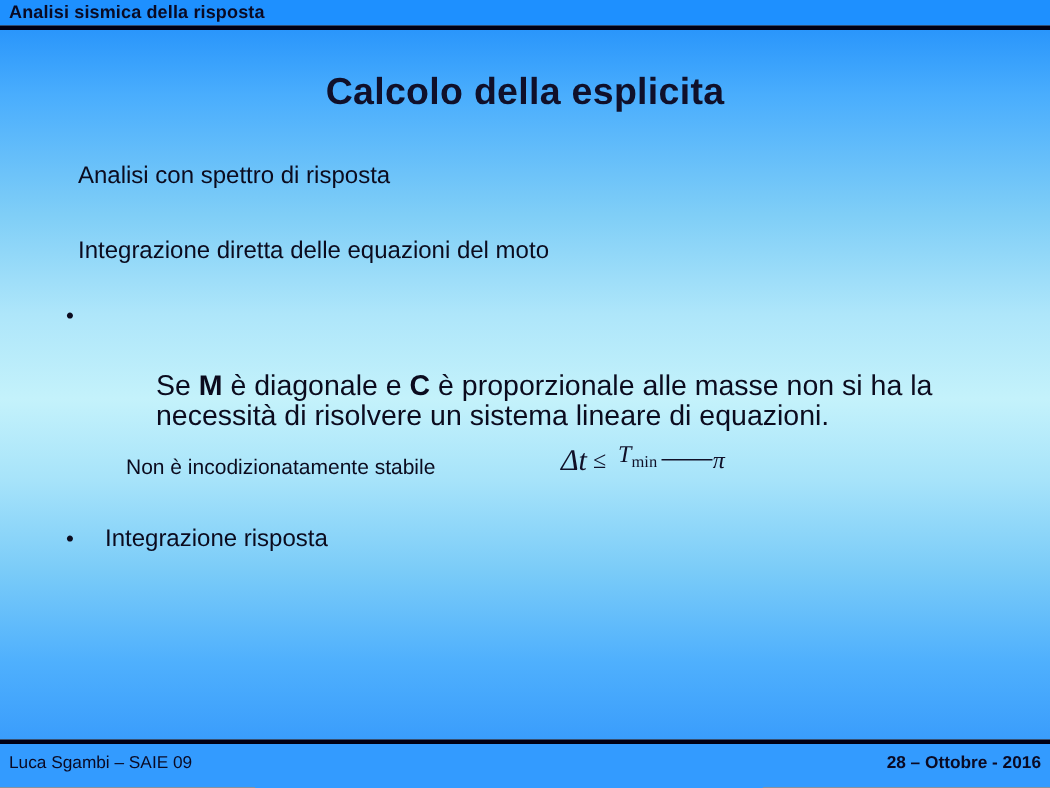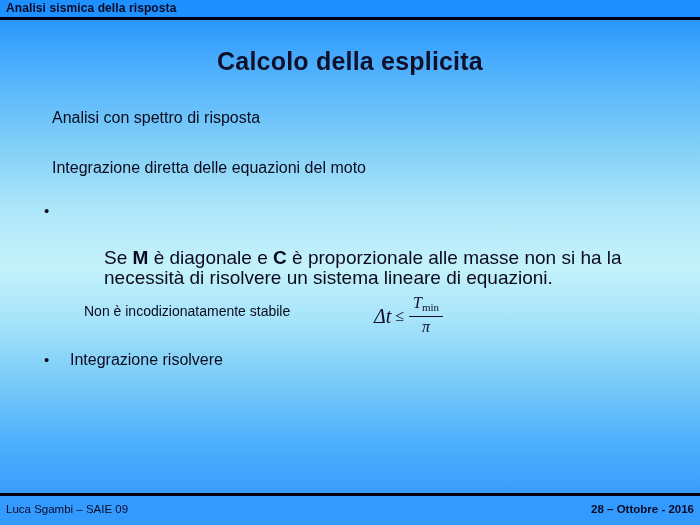"Tmin" .frac { flex-direction: column -> row }
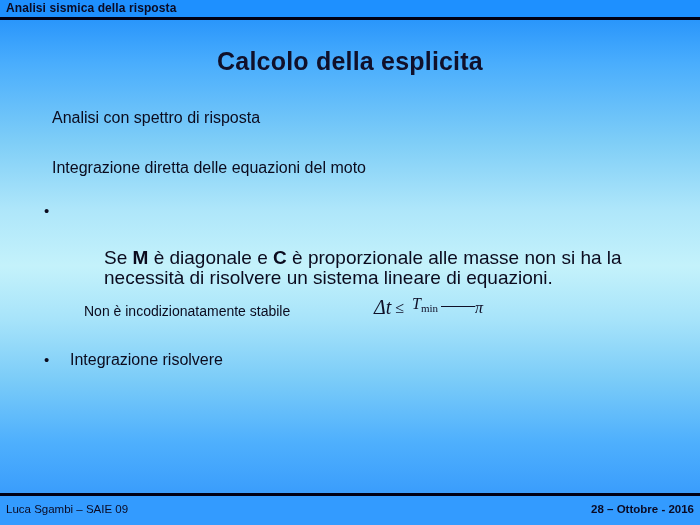"Integrazione risolvere" span.bullet-text { text: risolvere -> risposta }
